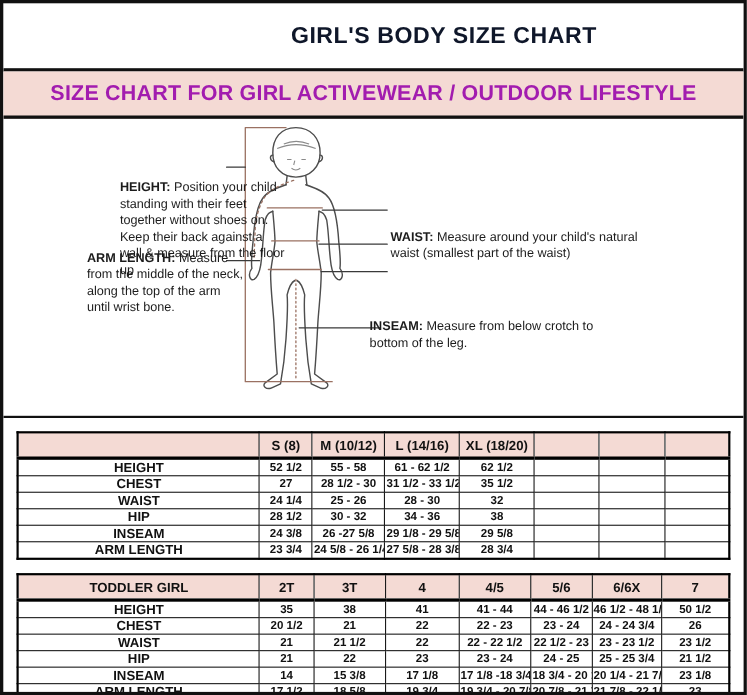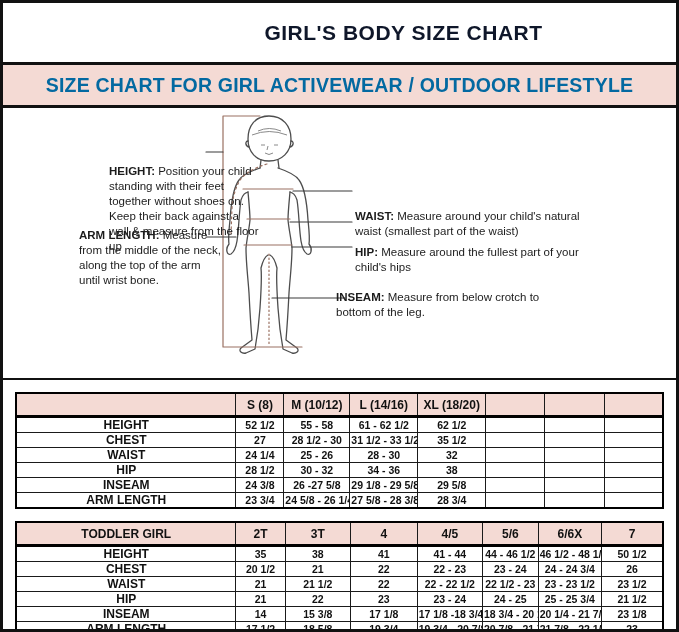"SIZE CHART FOR GIRL ACTIVEWEAR" .banner span { color: #0369a1 -> #a21caf }
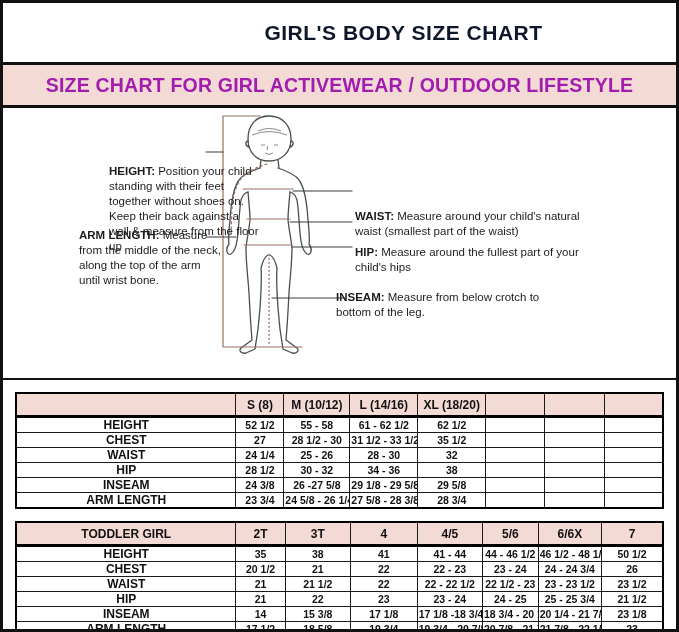"HIP: Measure around the fullest" div.ann { html: <div> <span>HIP:</span> <span>Measure around the fullest part of your child's hips</span> </div> -> none }
